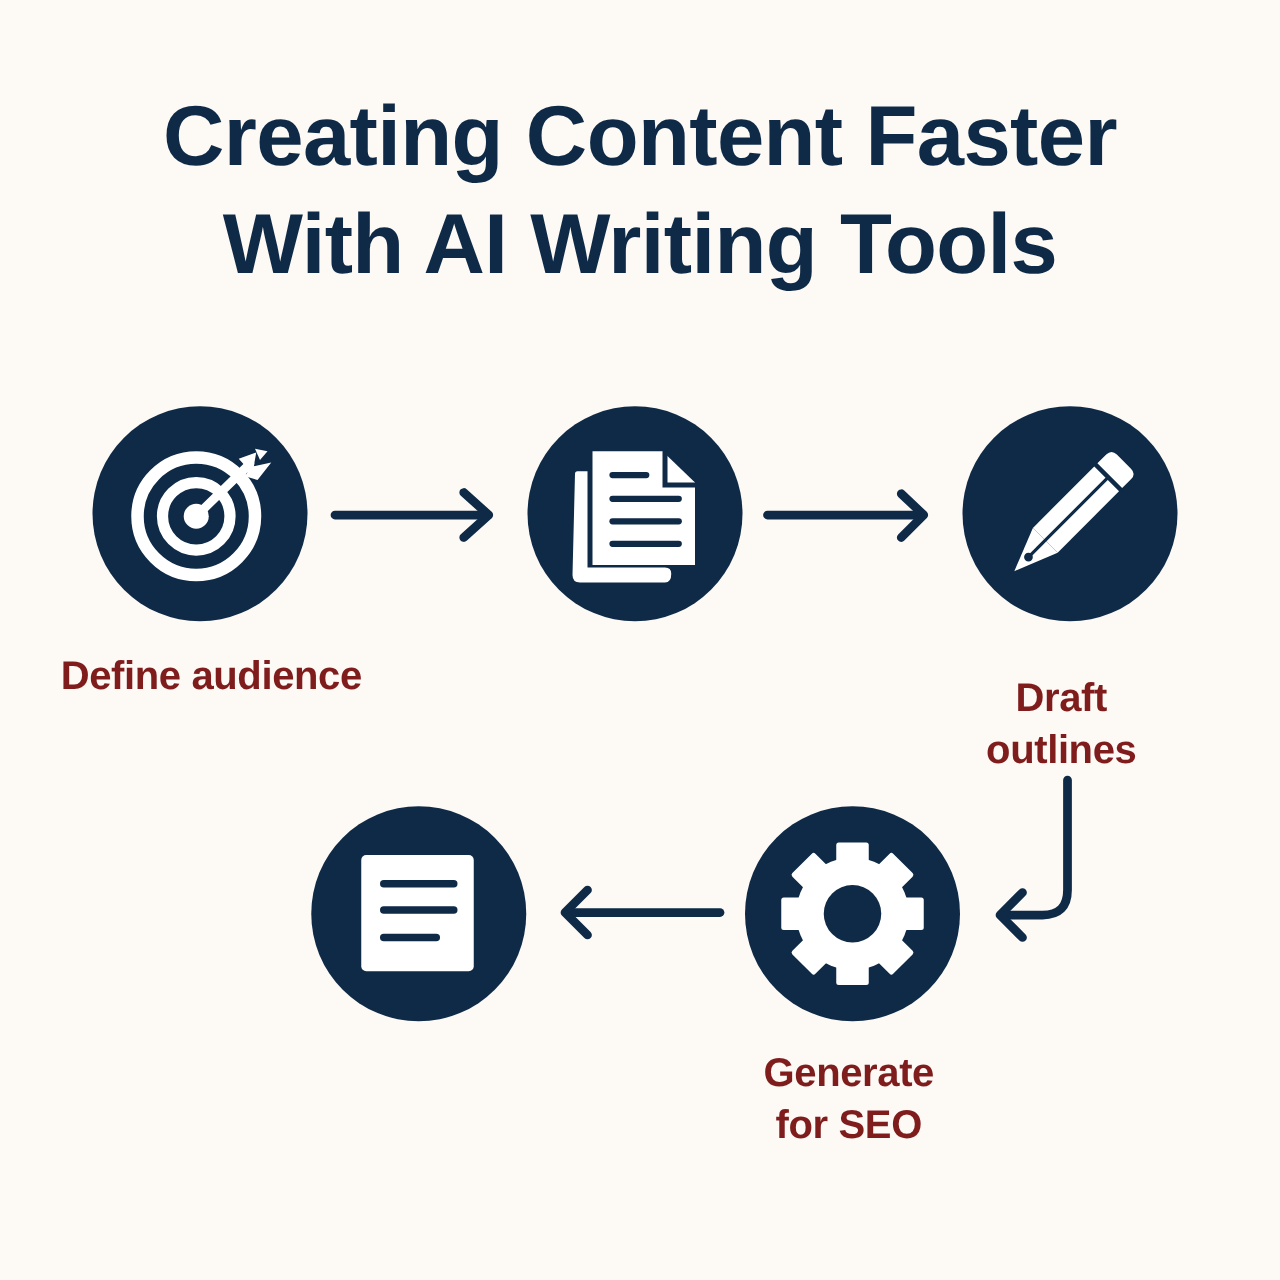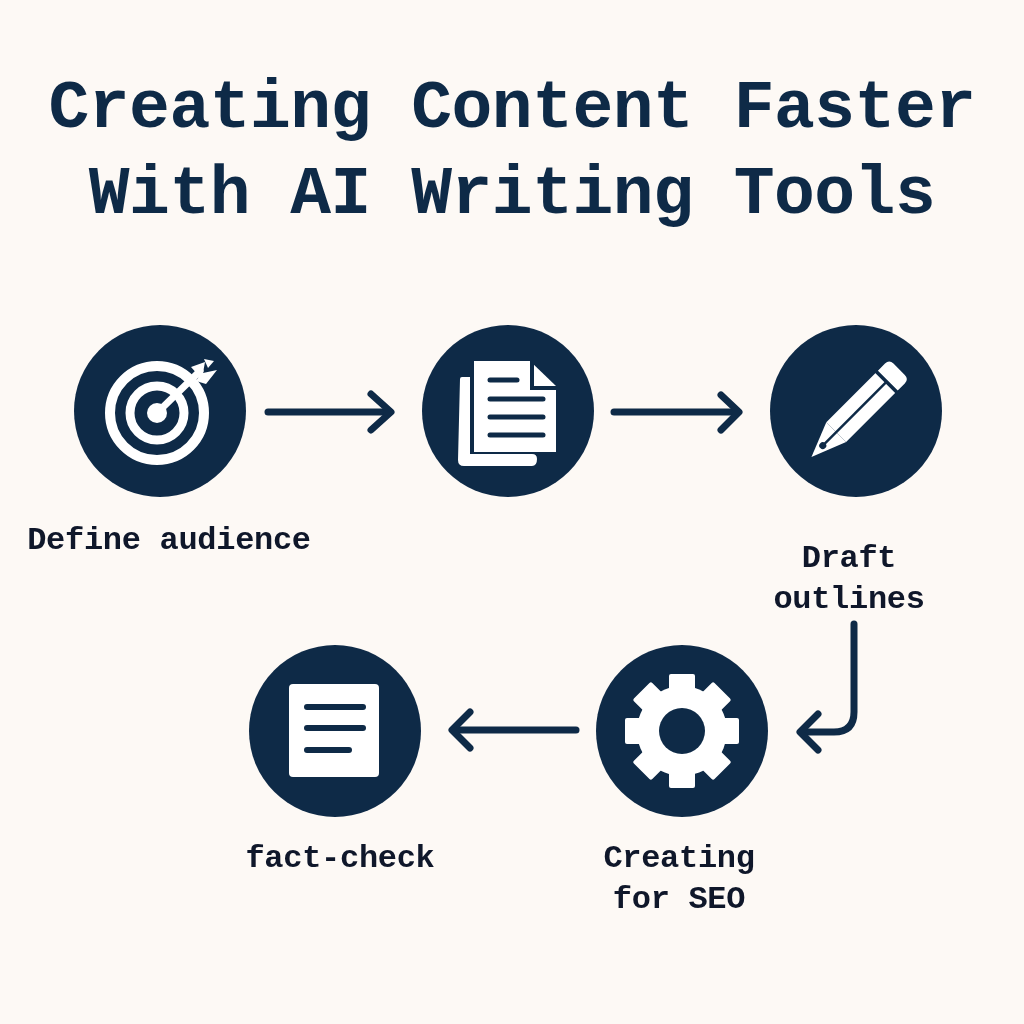"Creating Content Faster" .canvas { font-family: Liberation Mono, monospace -> Liberation Sans, sans-serif }
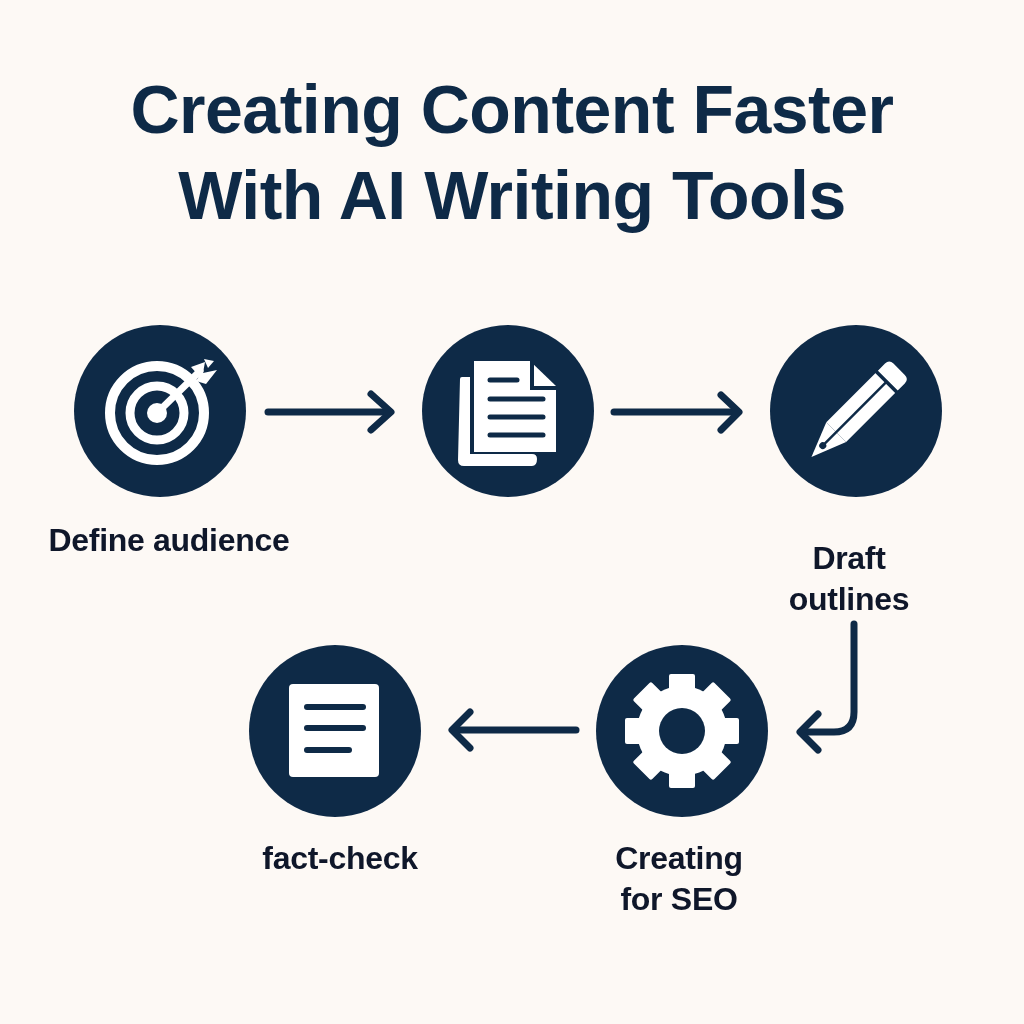"Define audience" .label { color: #0f172a -> #7f1d1d }
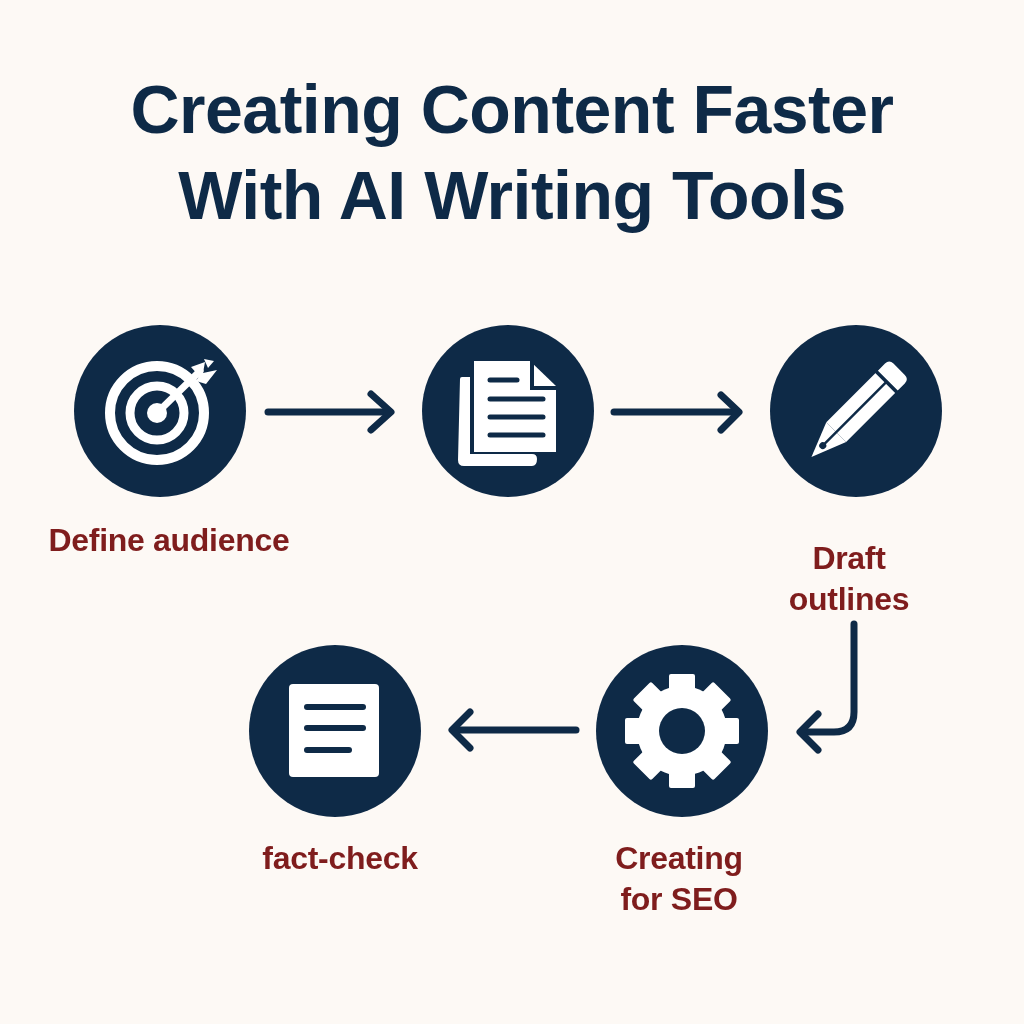"fact-check" span { html: <span>fact-check</span> -> none }
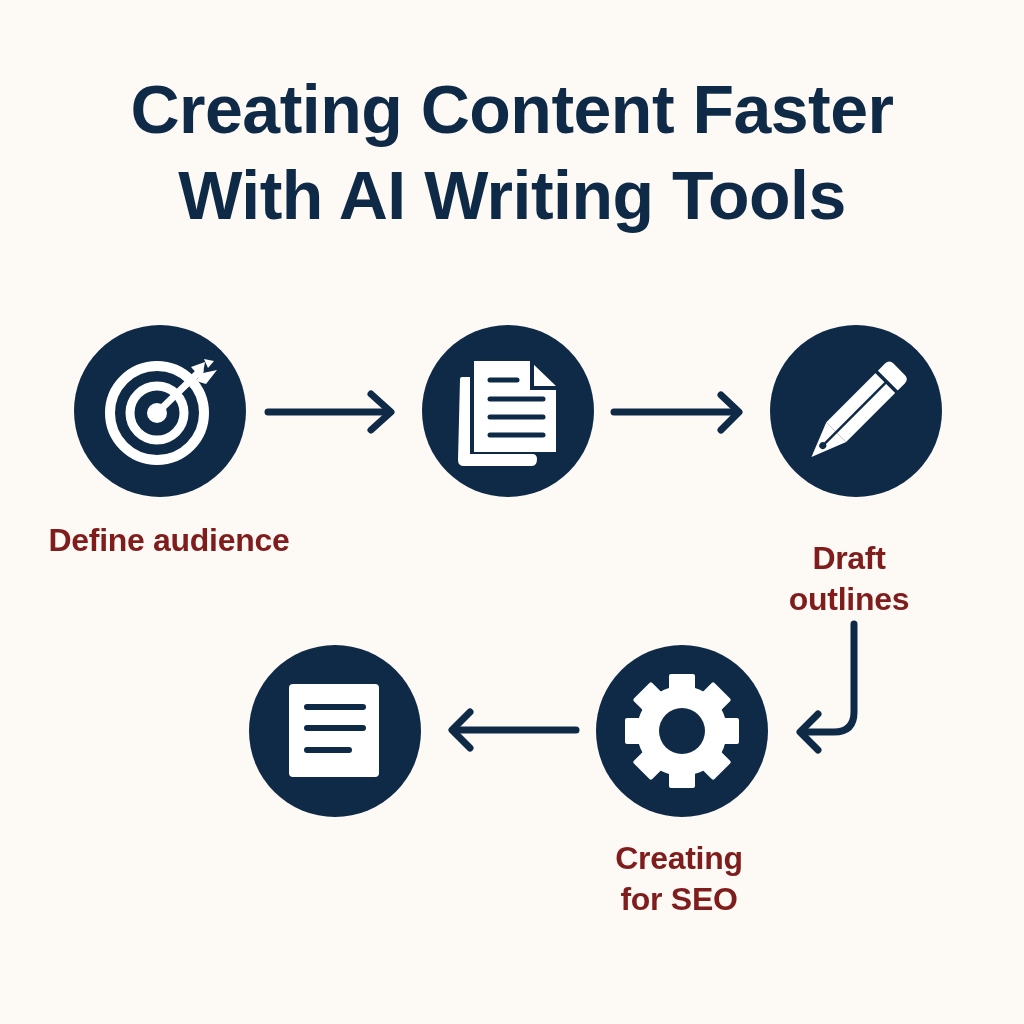"Creating" span { text: Creating -> Generate }
